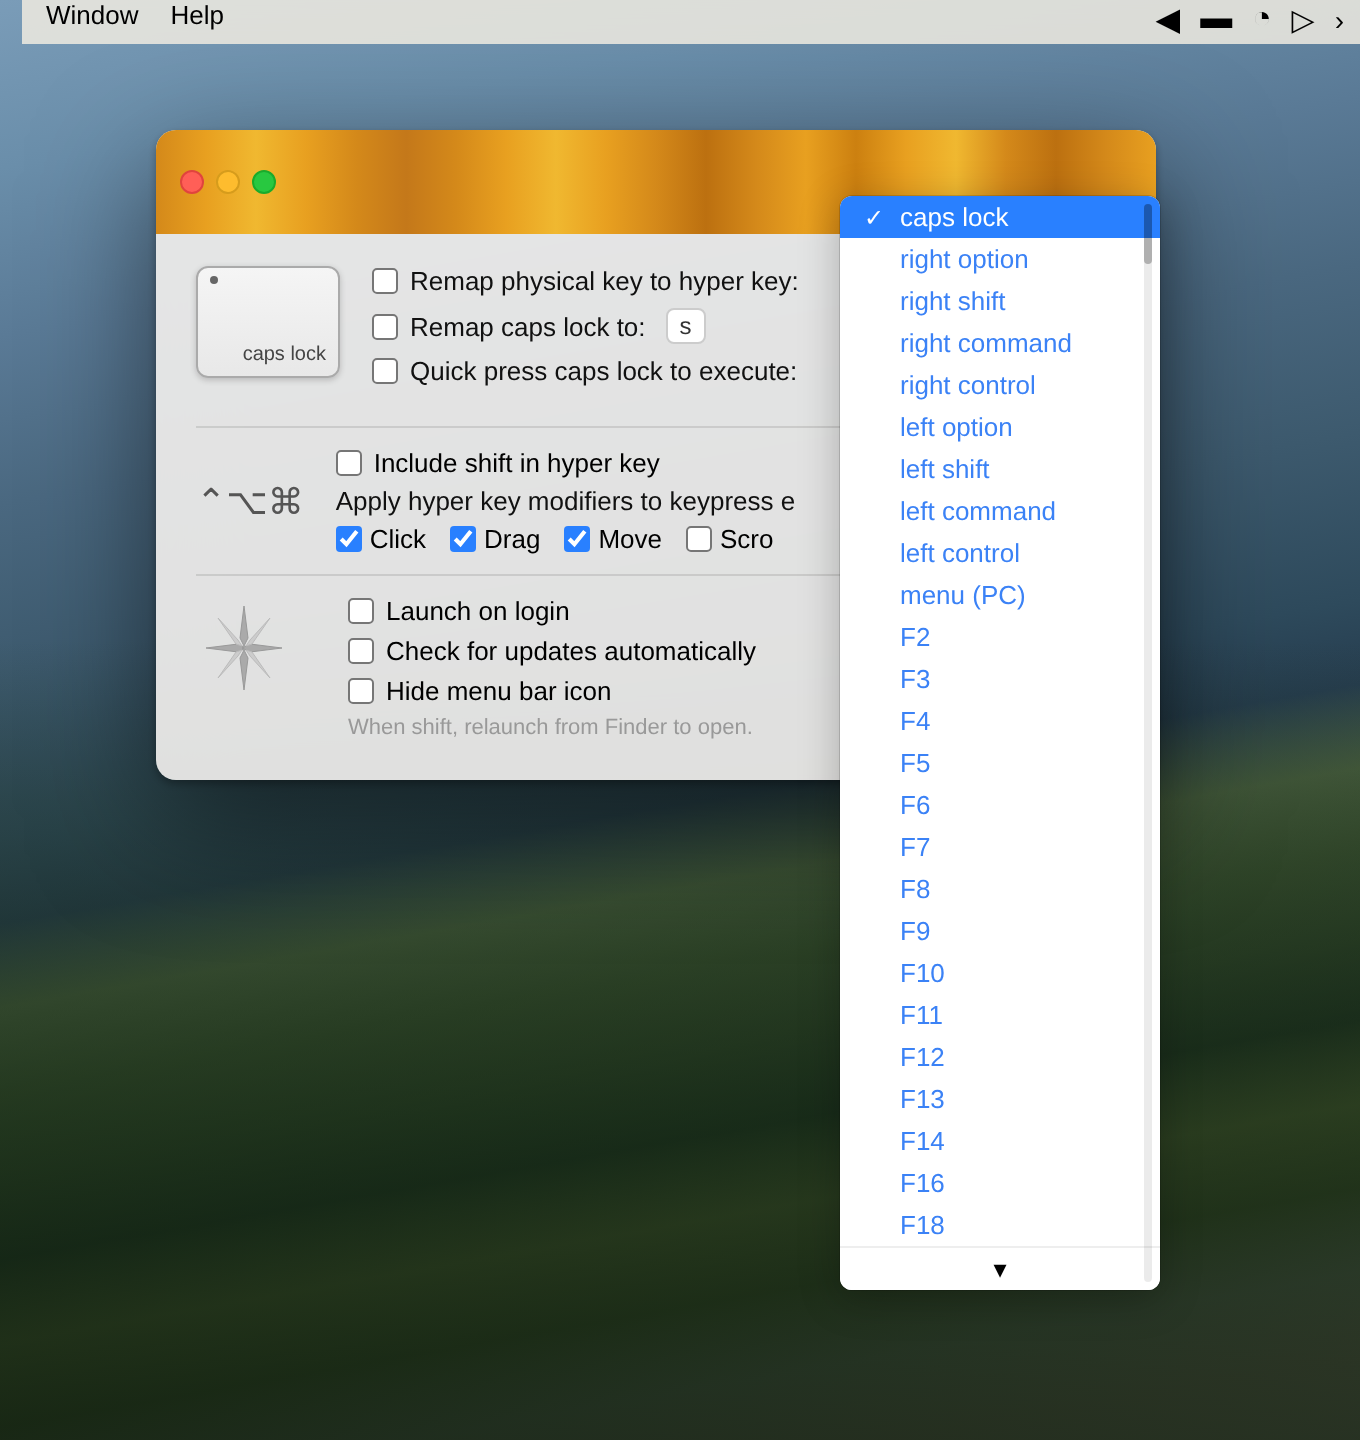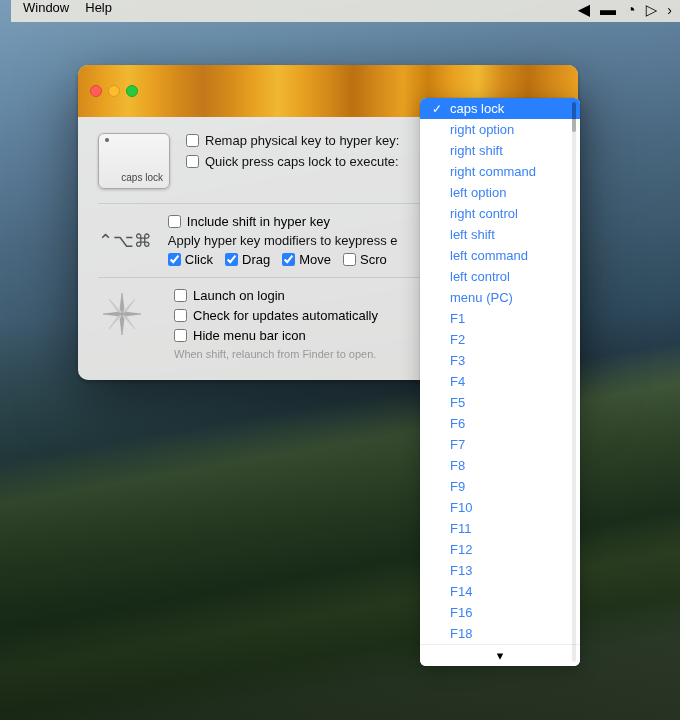"Remap caps lock to:" div.setting-row { html: none -> <div> <input> <label>Remap caps lock to:</label> <span>s</span> </div> }
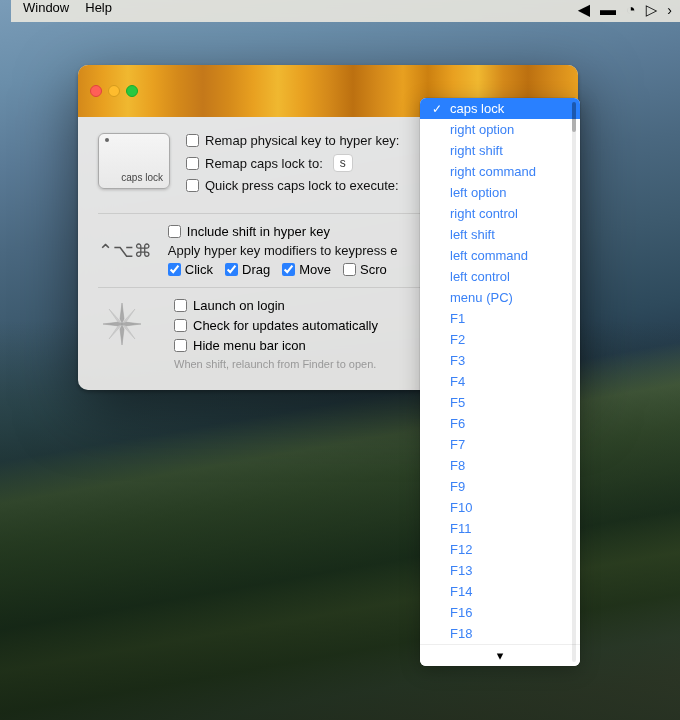"left option" div.dropdown-item { order: before "right control" -> after "right control" }
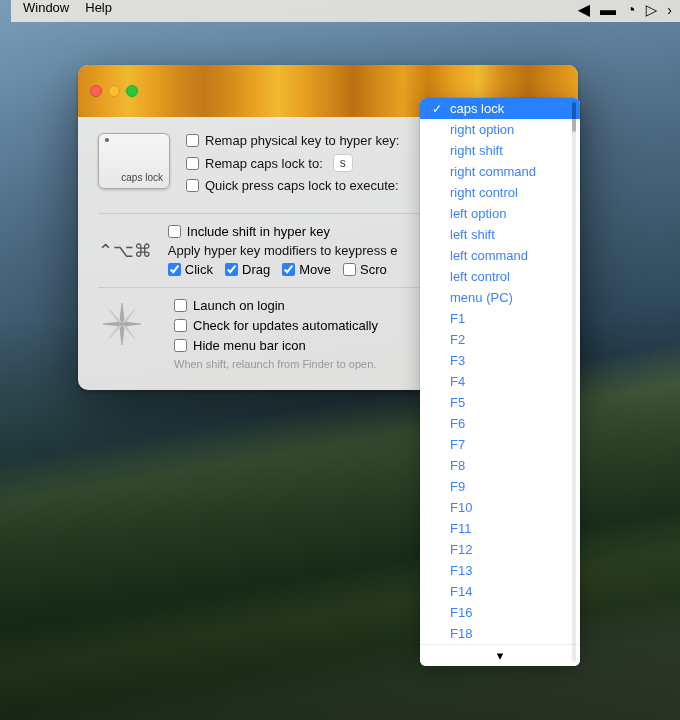"F1" div.dropdown-item { html: <div> <span></span> <span>F1</span> </div> -> none }
